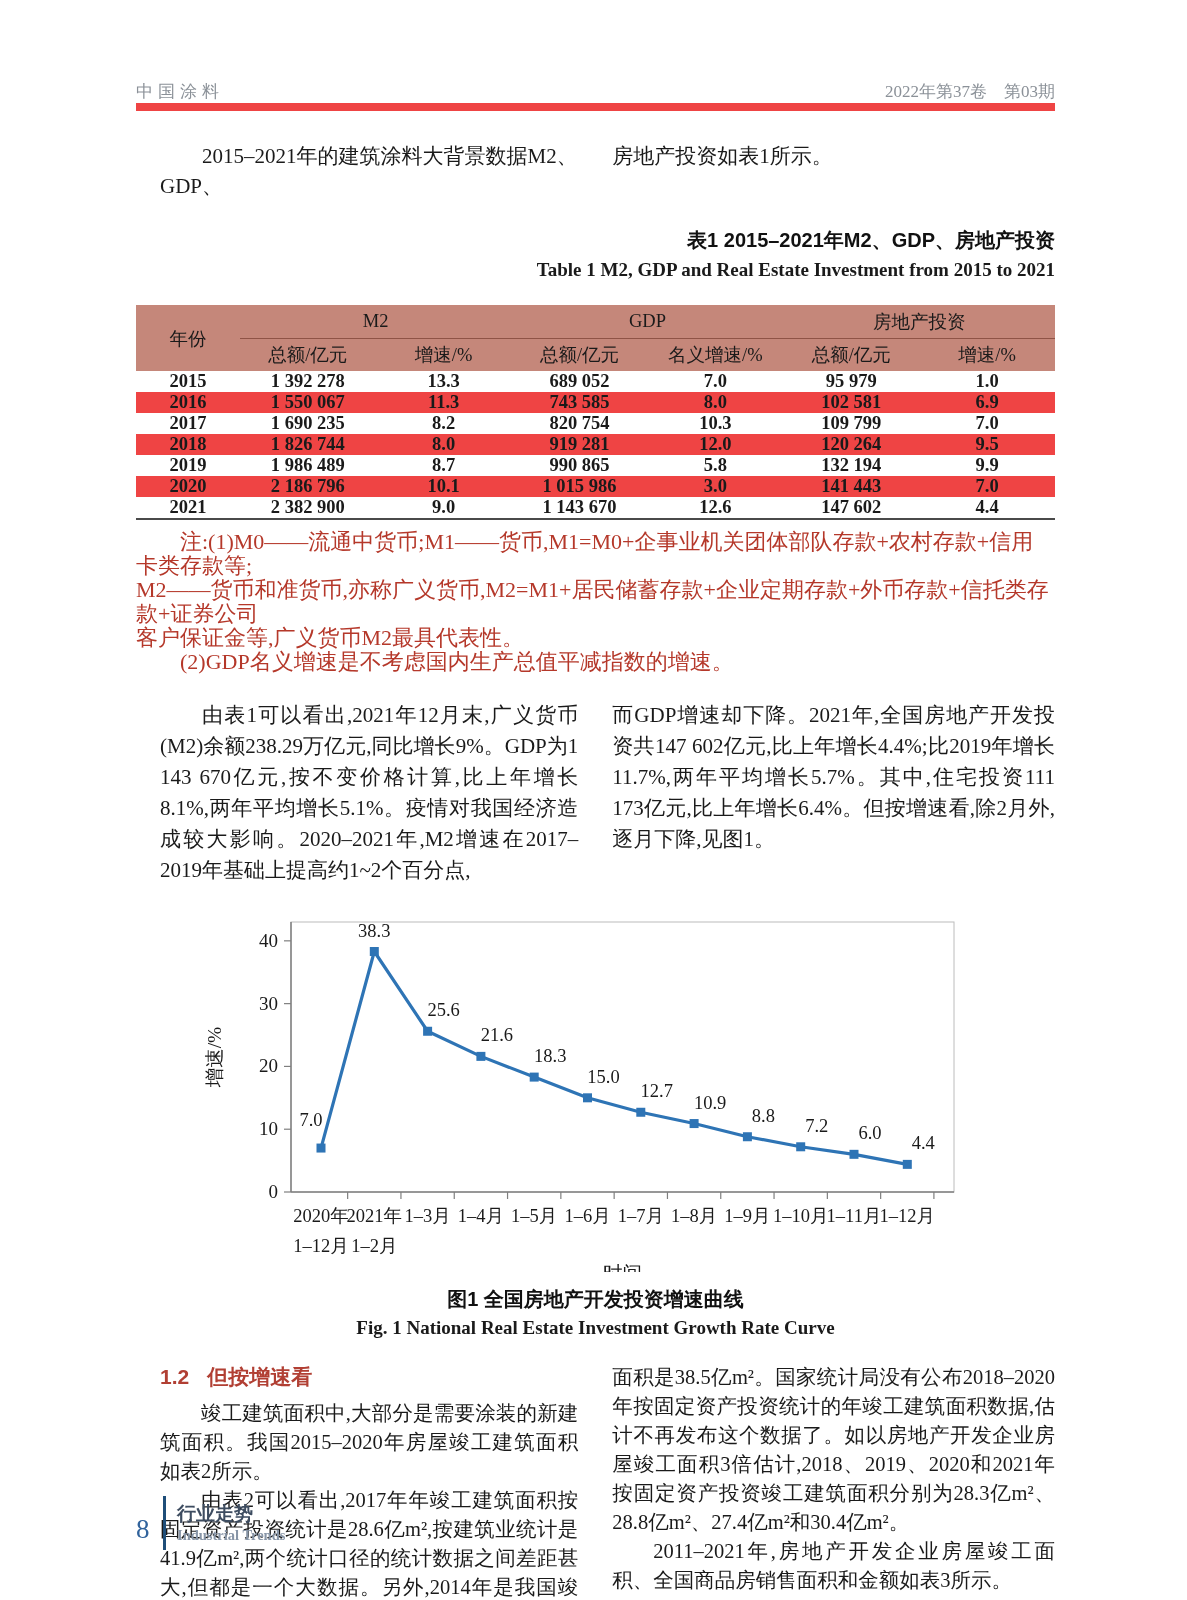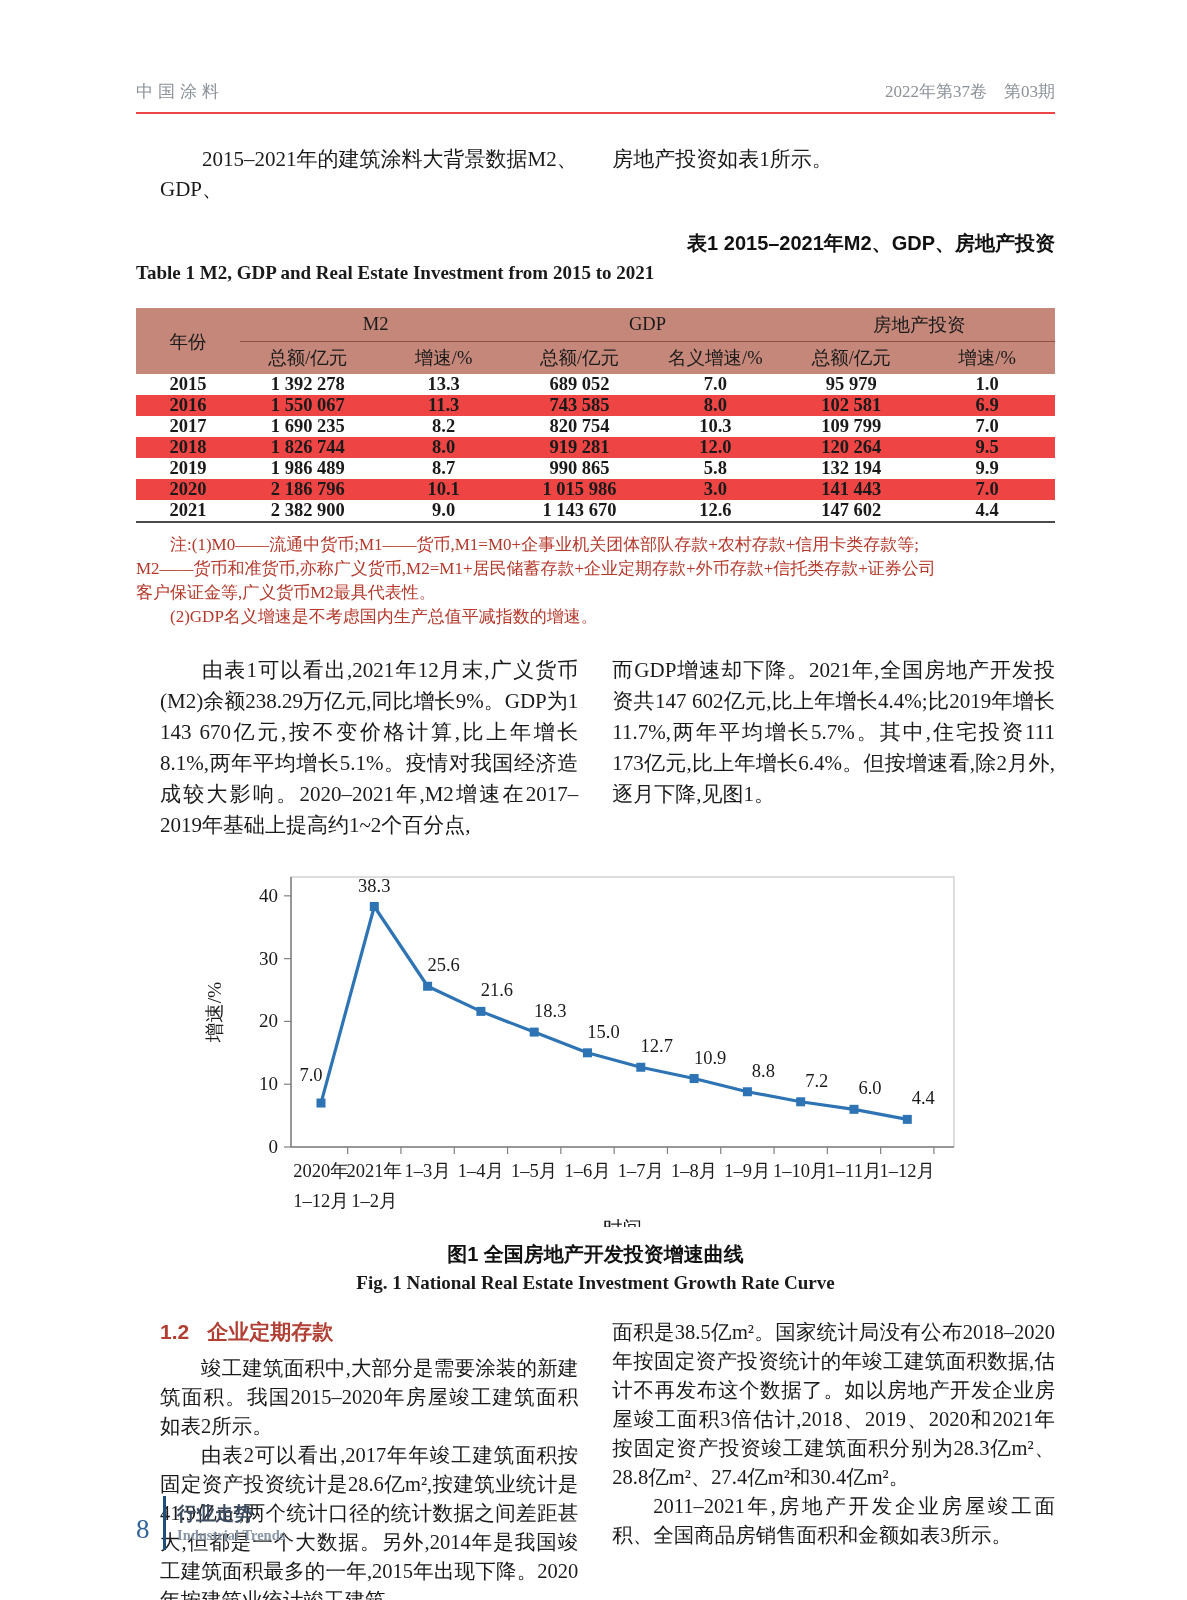"中国涂料" .pg-header { border-bottom: 2px solid #ef4444 -> 8px solid #ef4444; padding-bottom: 9px -> none }
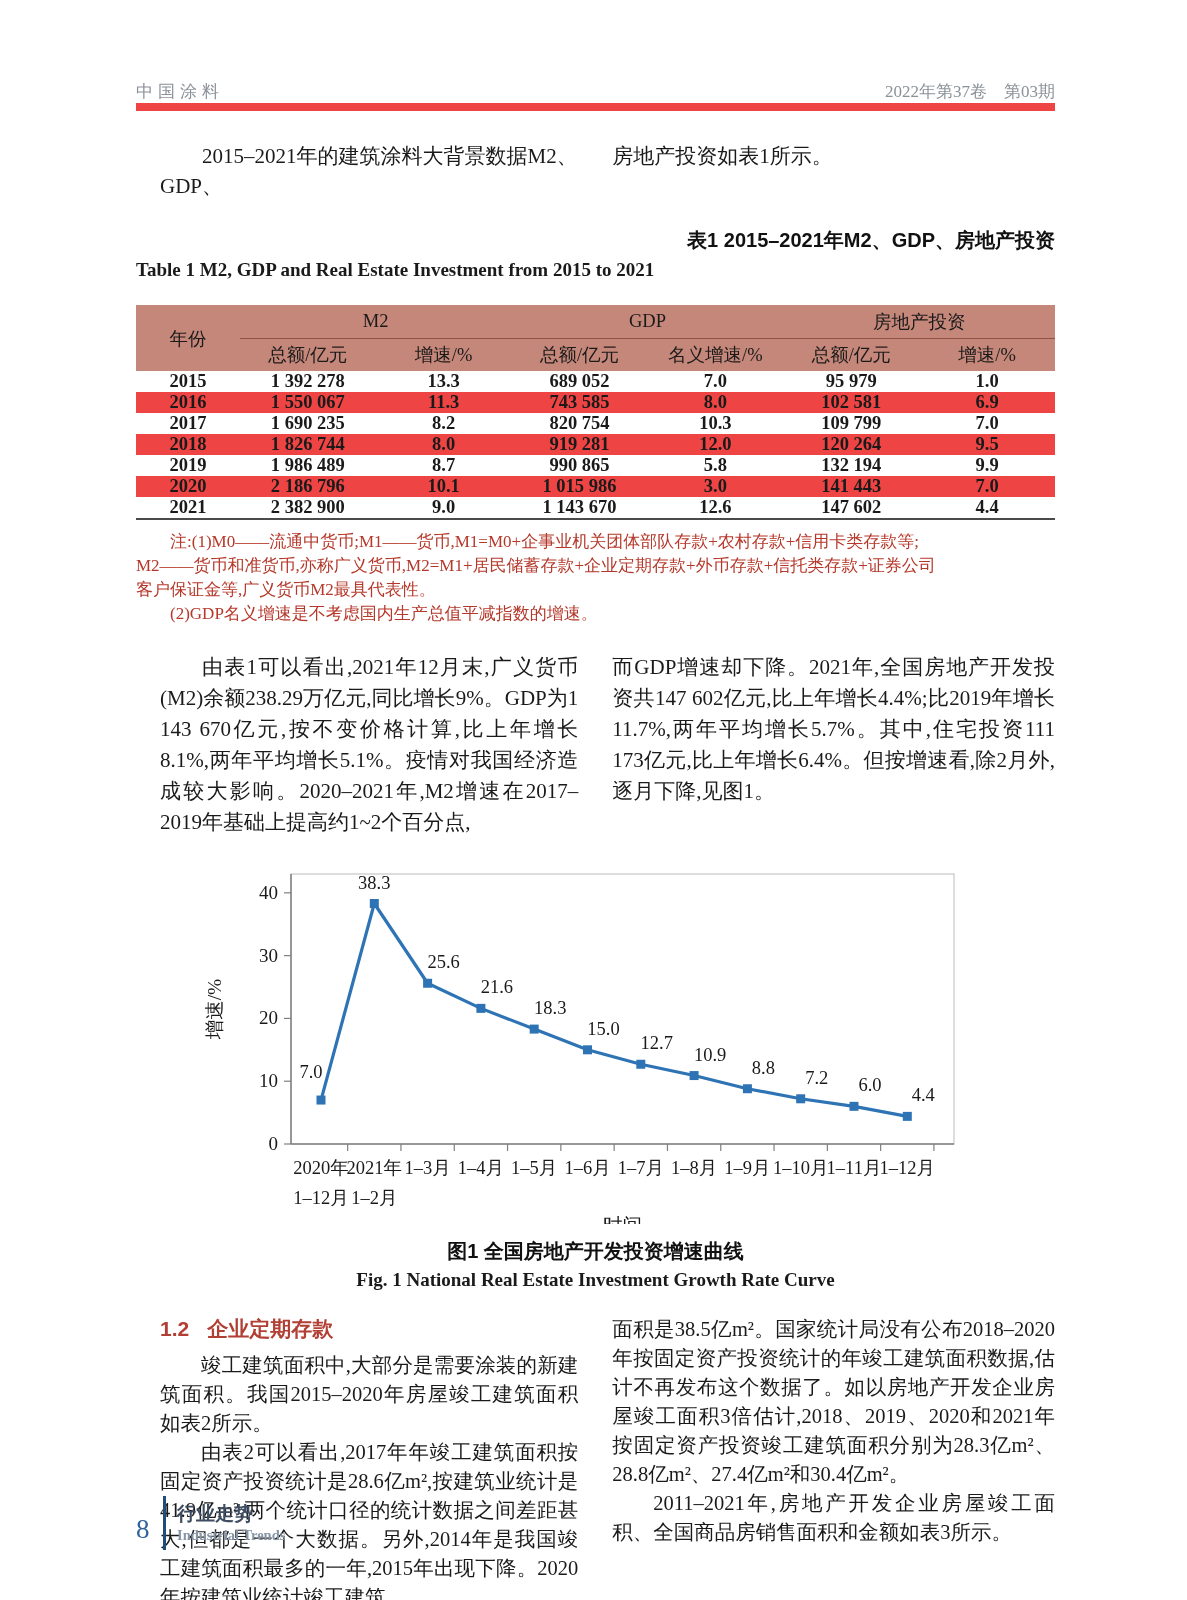"Table 1 M2, GDP and" .tbl-title-en { text-align: left -> right }
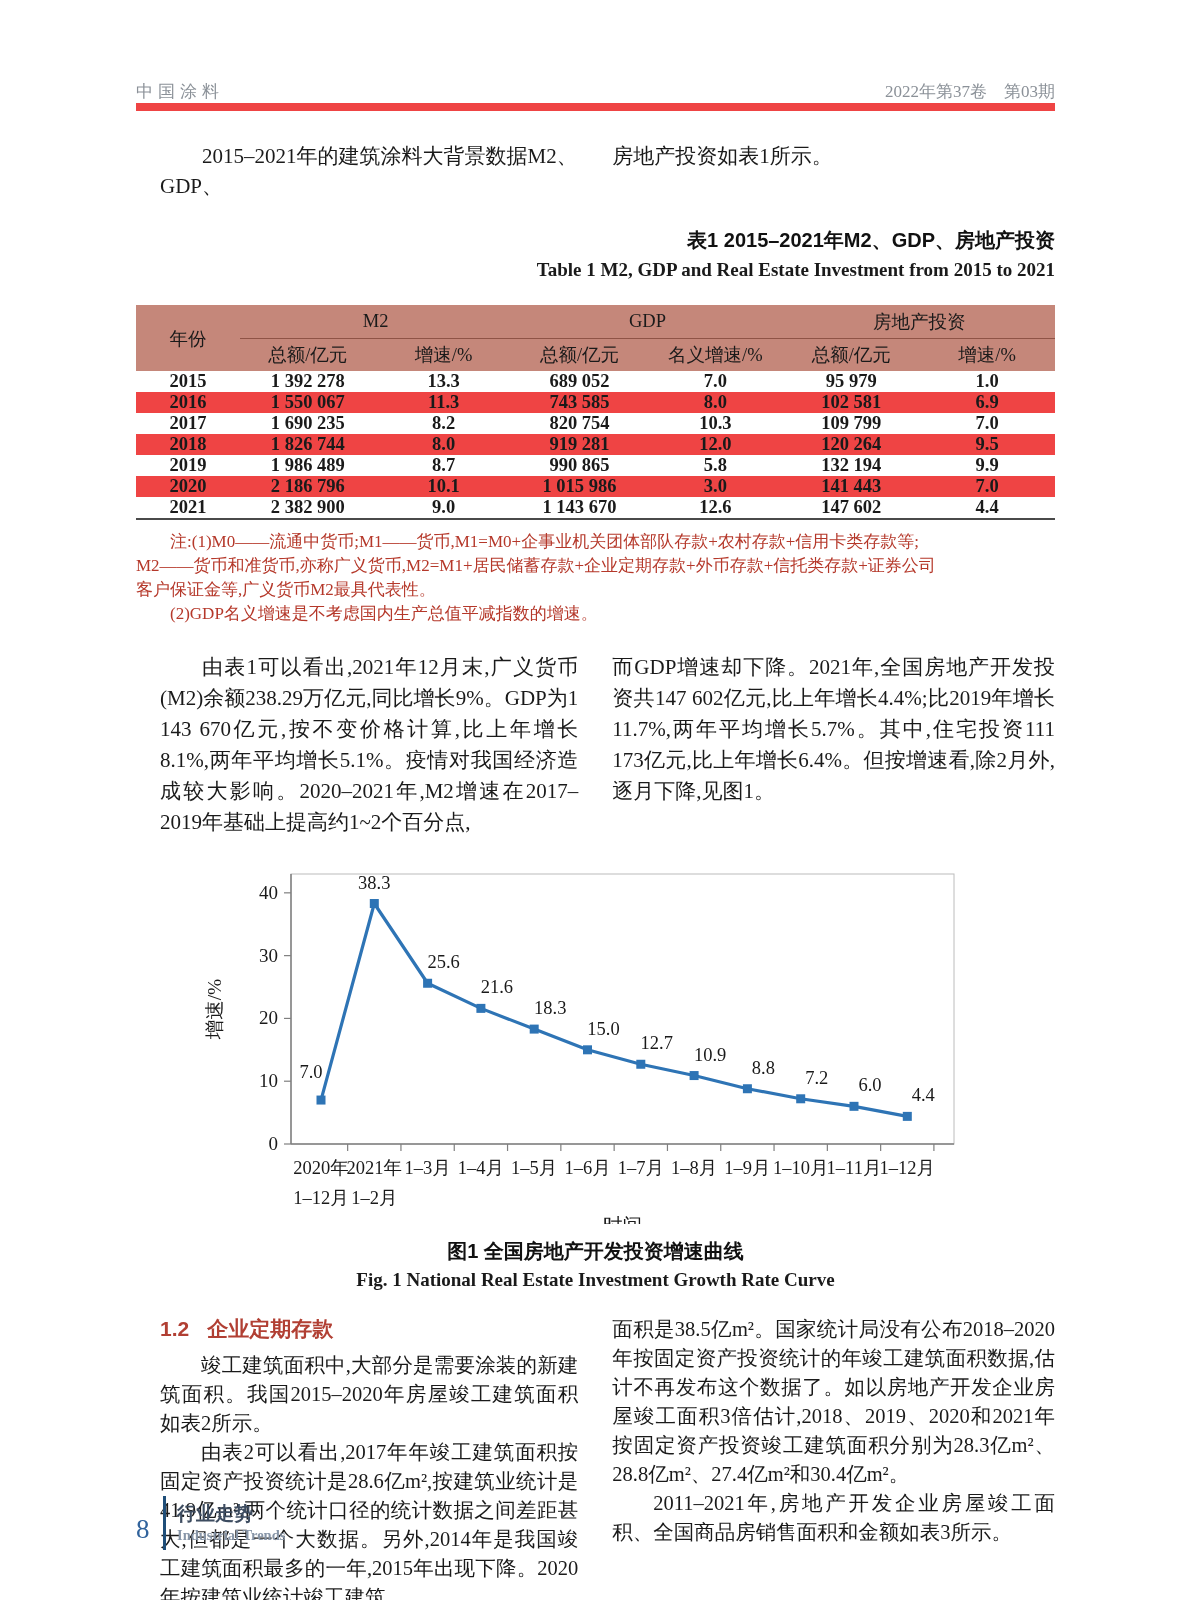"注:(1)M0——流通中货币;M1——货币,M1=M0+企事业机关团体部队存款+" .notes { font-size: 17px -> 22px }
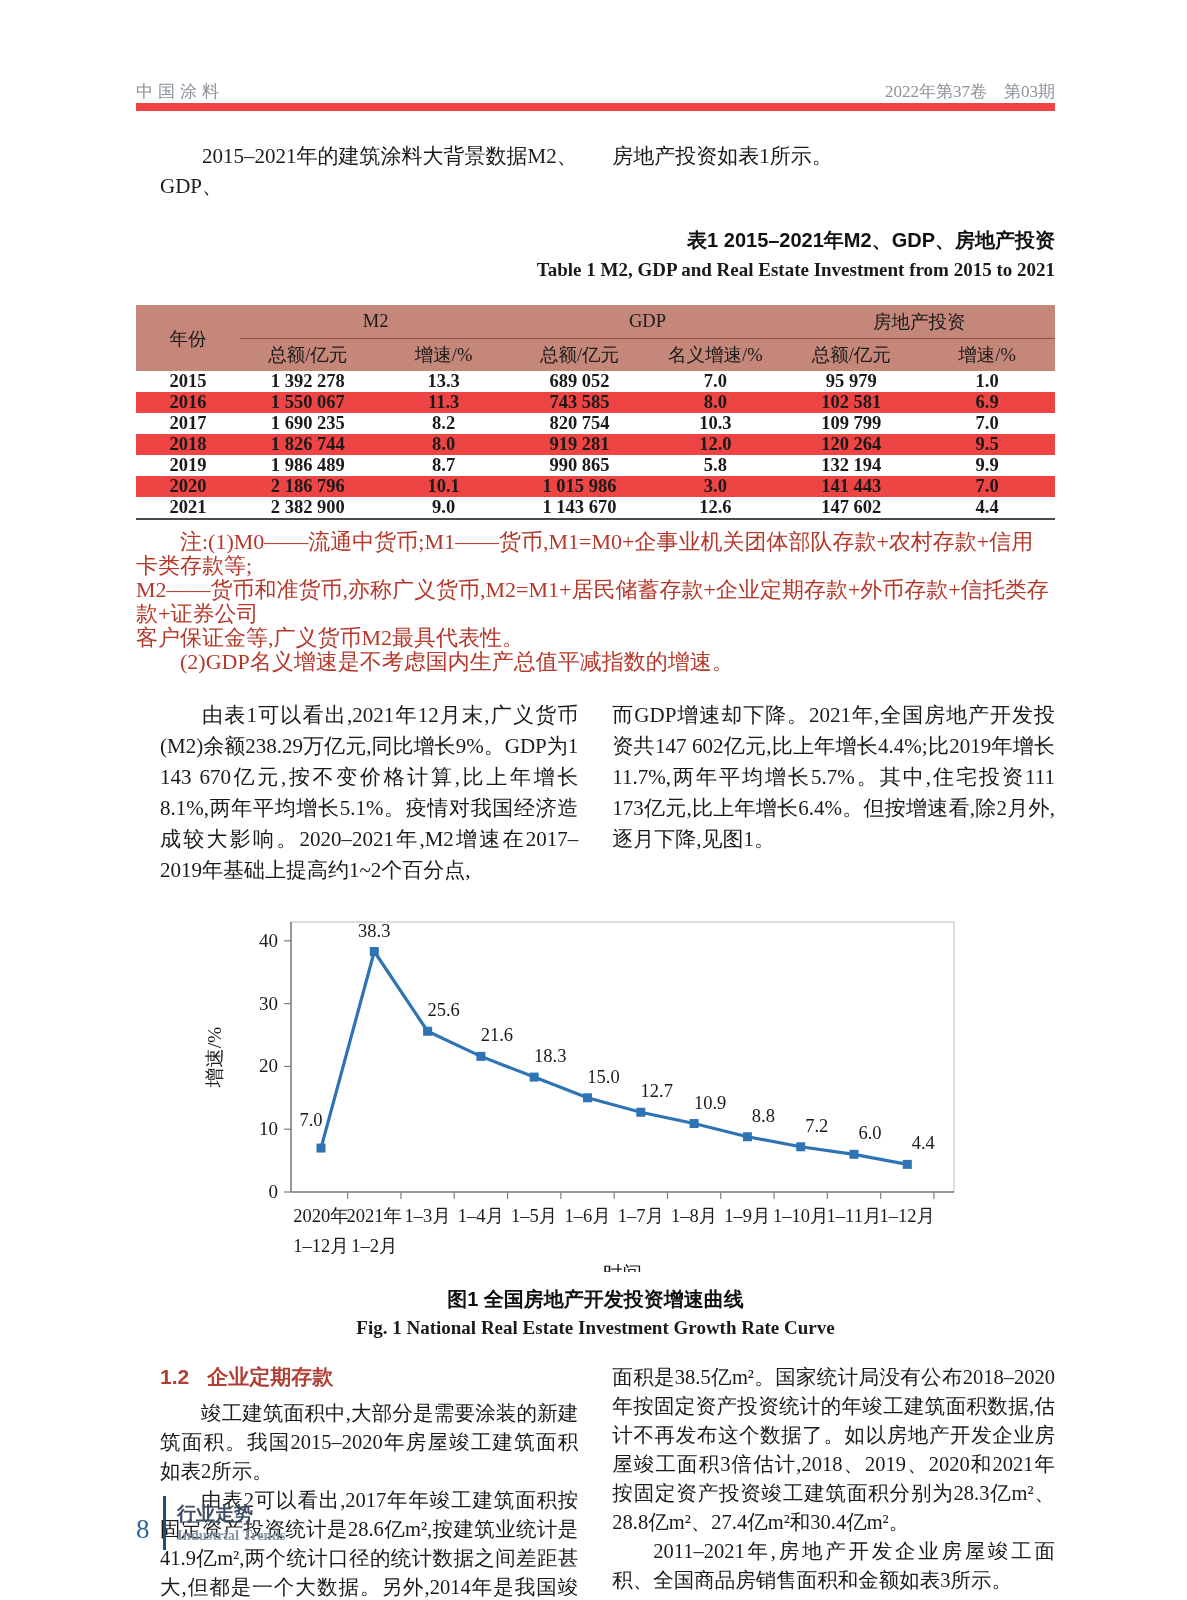"企业定期存款" span { text: 企业定期存款 -> 但按增速看 }
